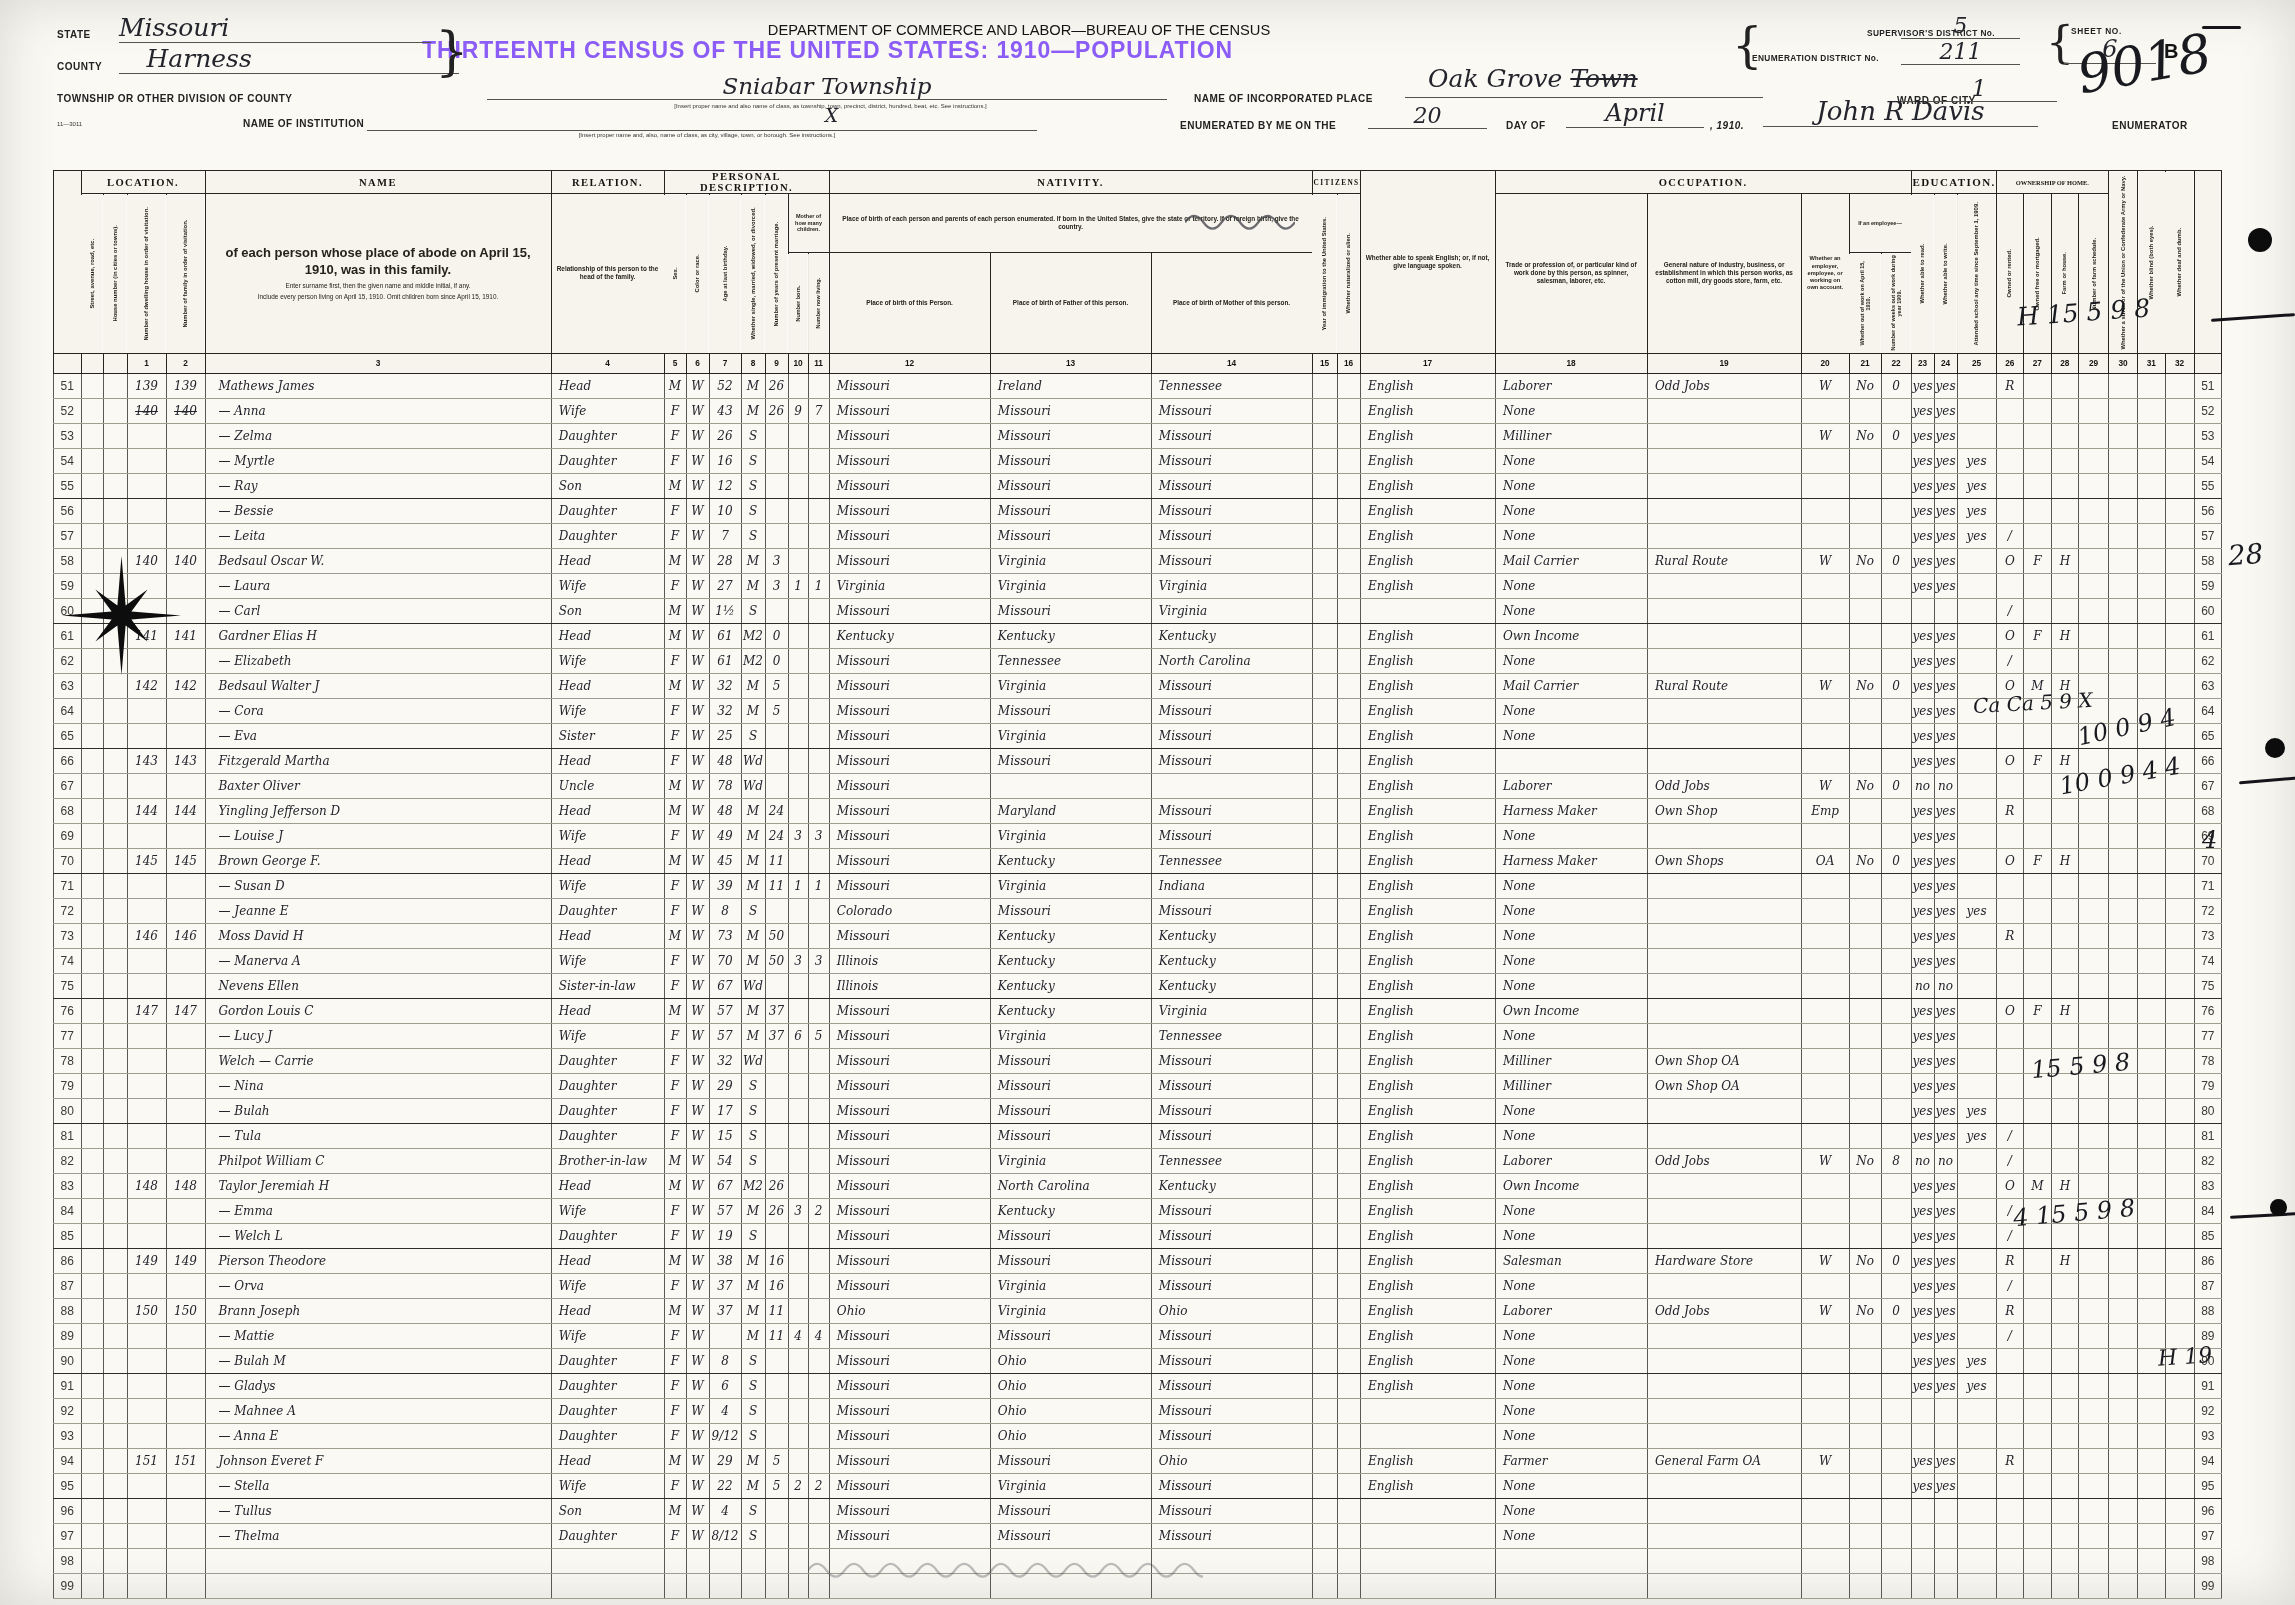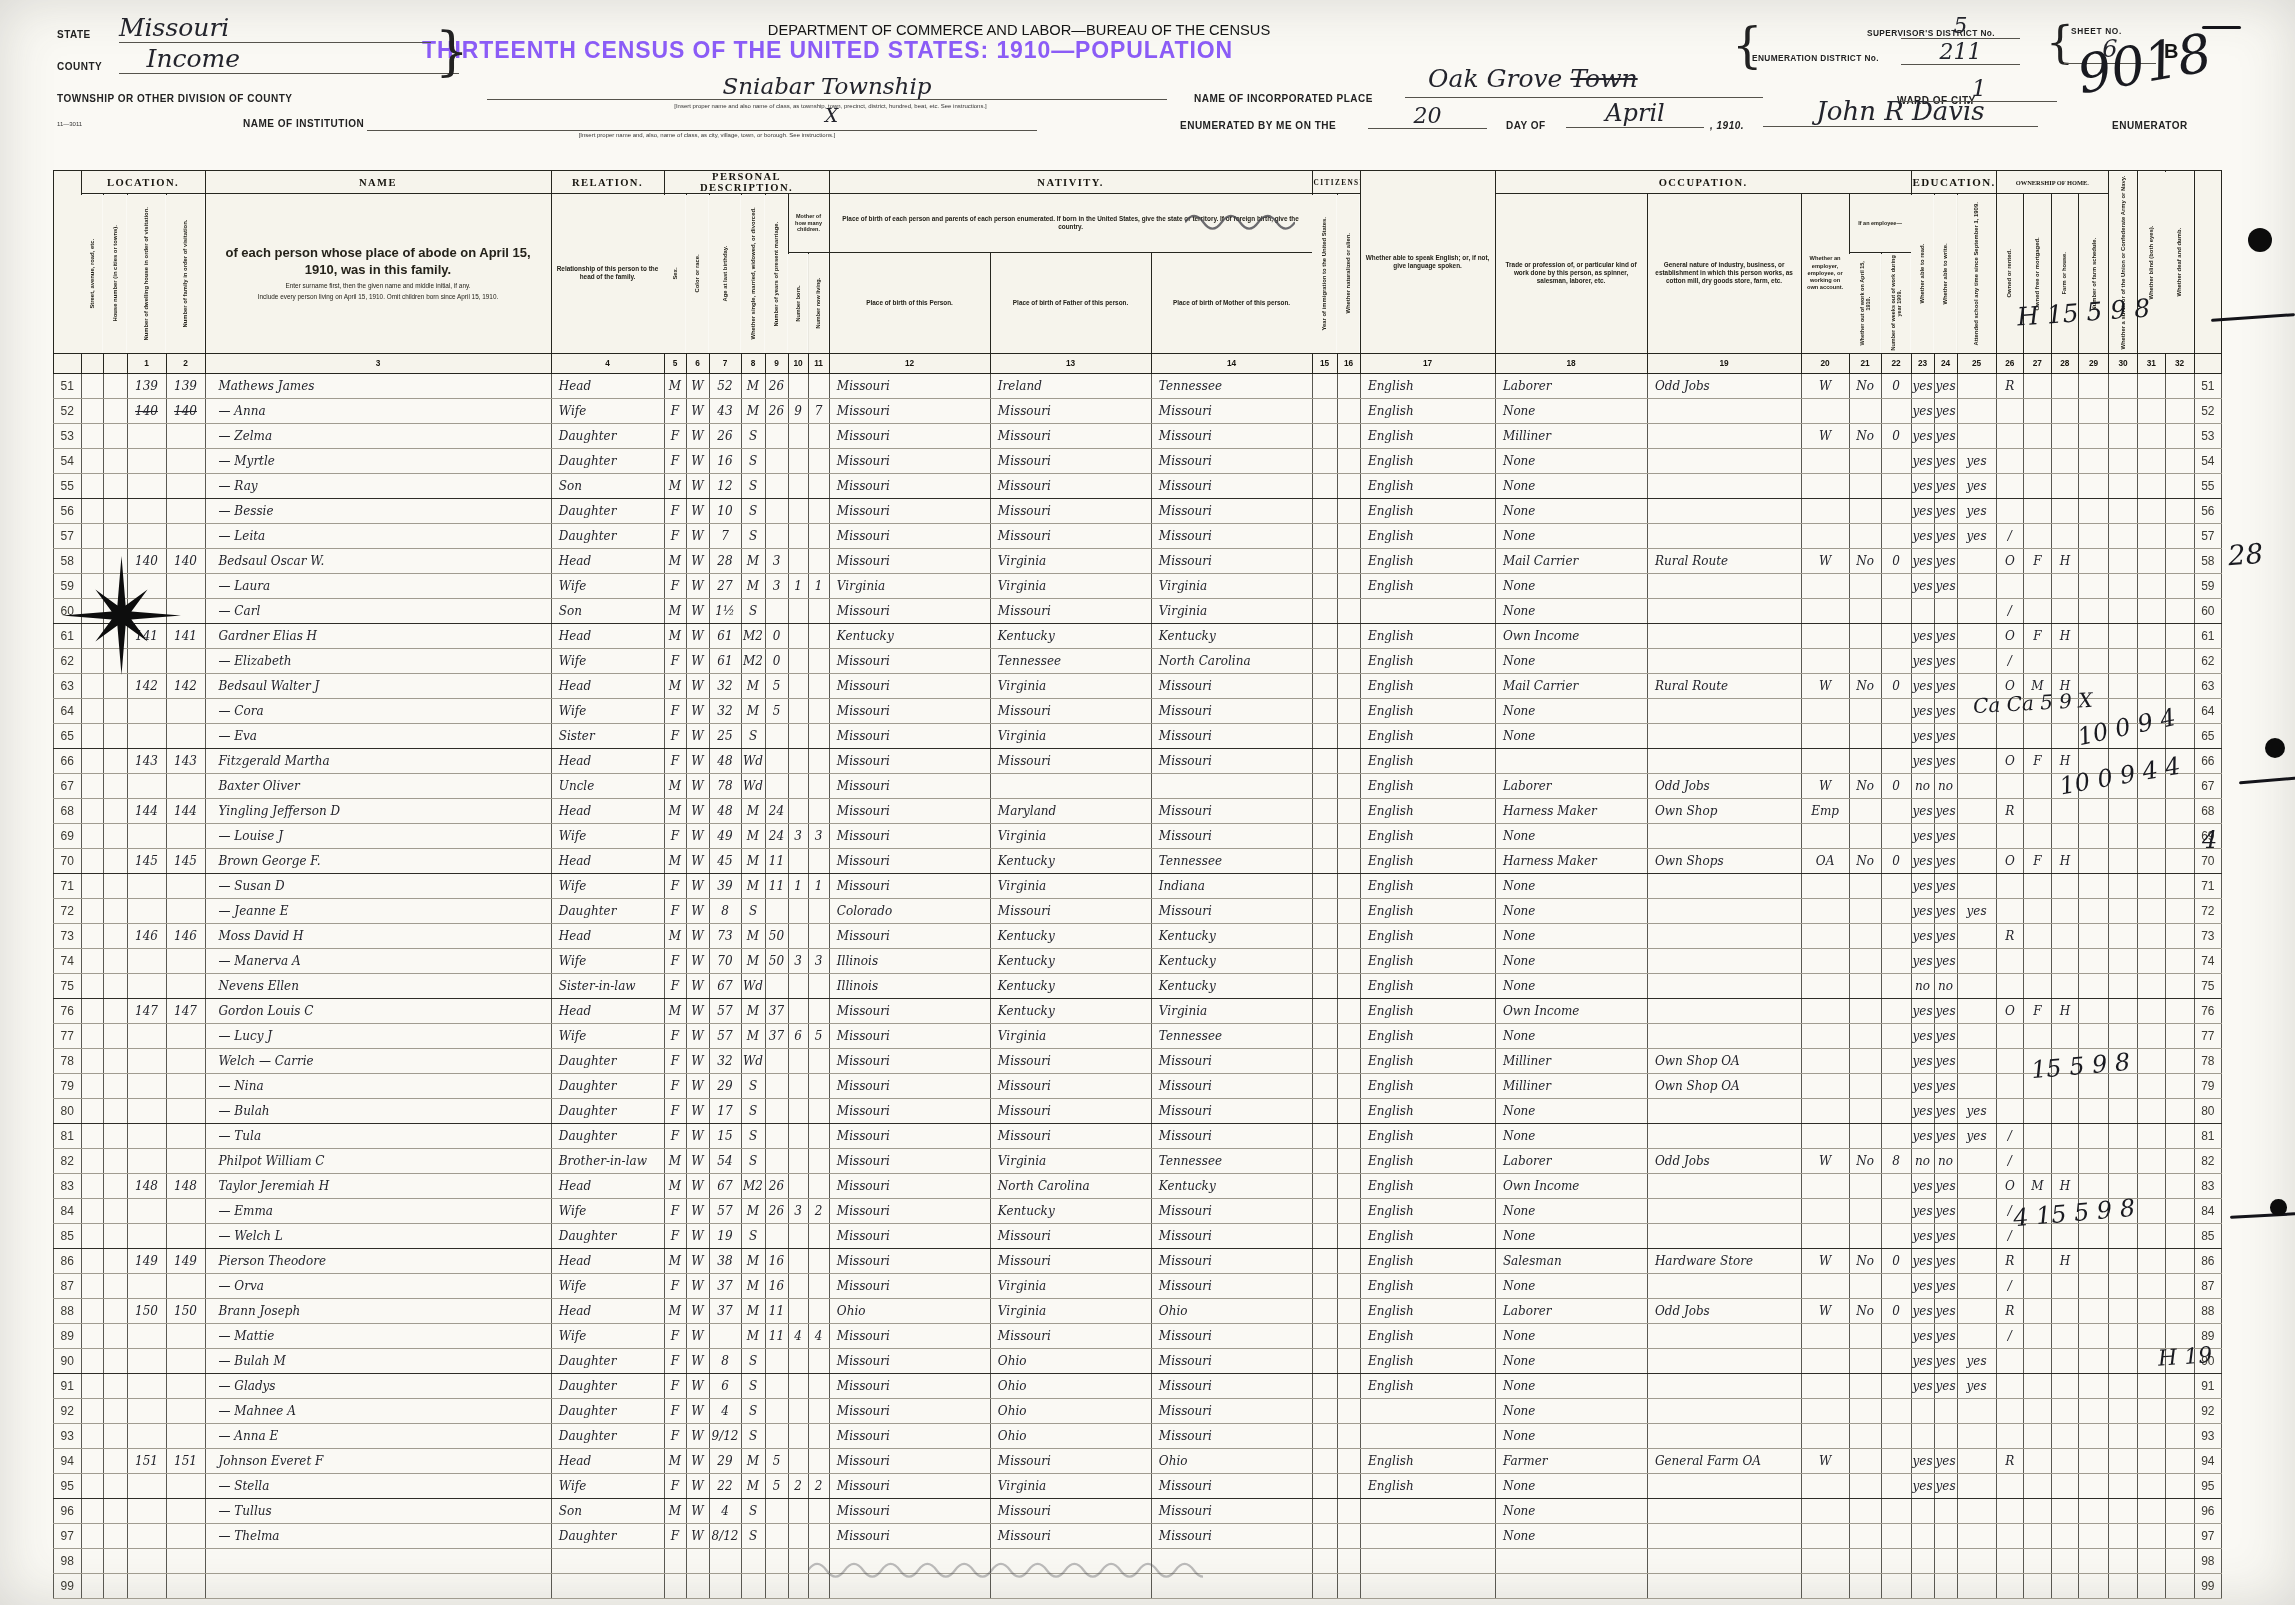"Income" div.abs { text: Income -> Harness }
